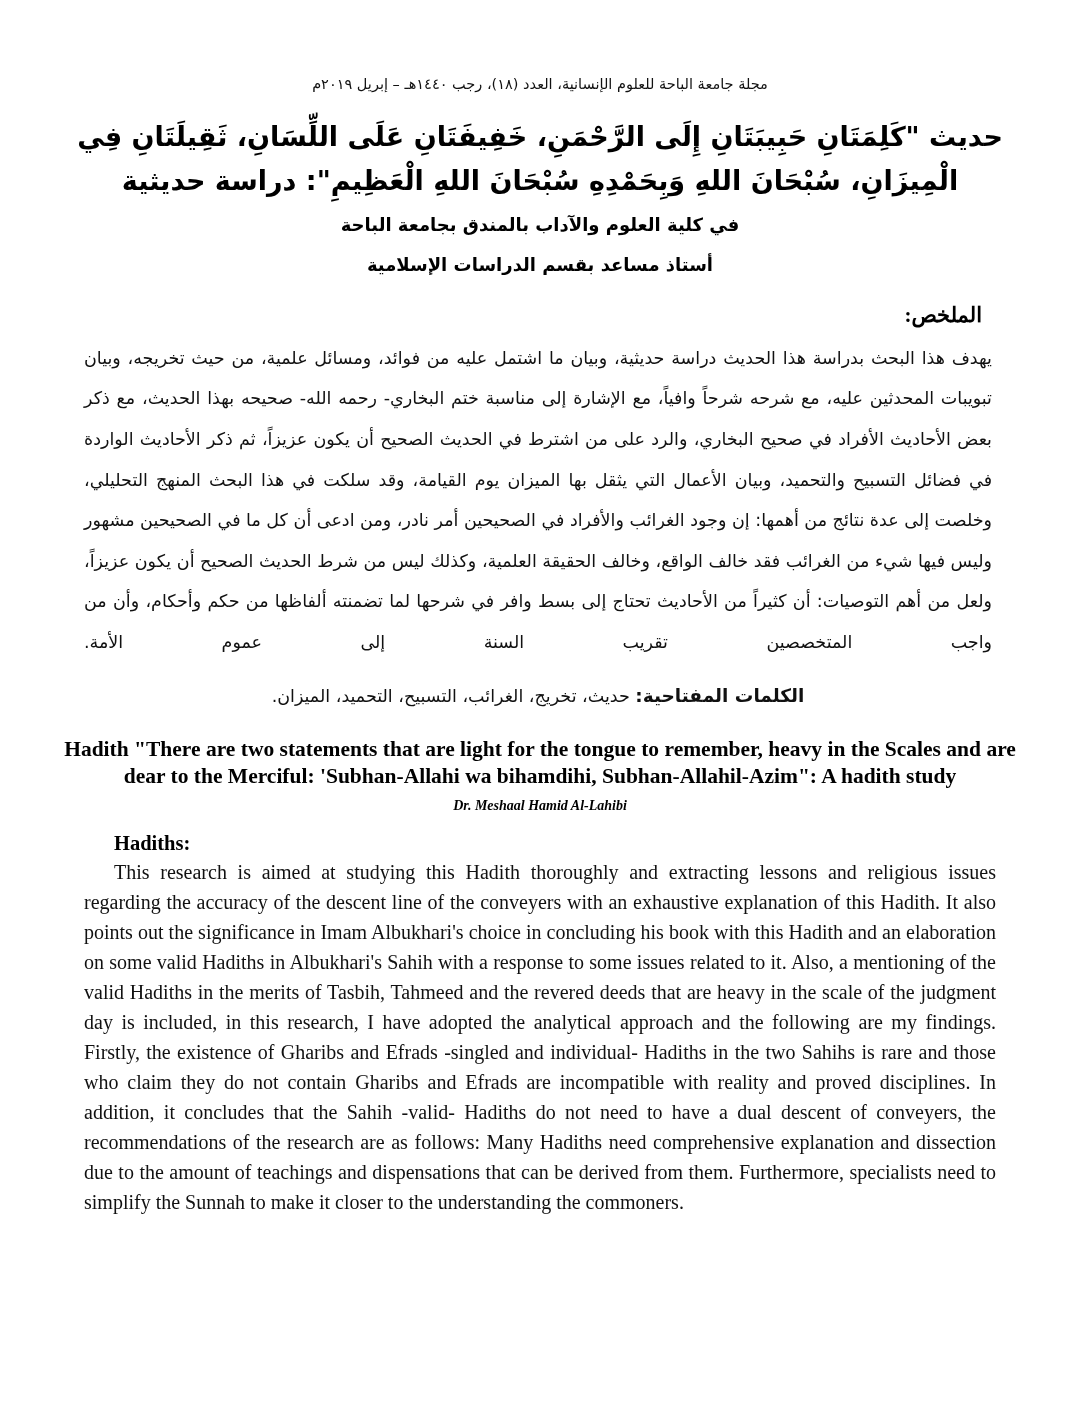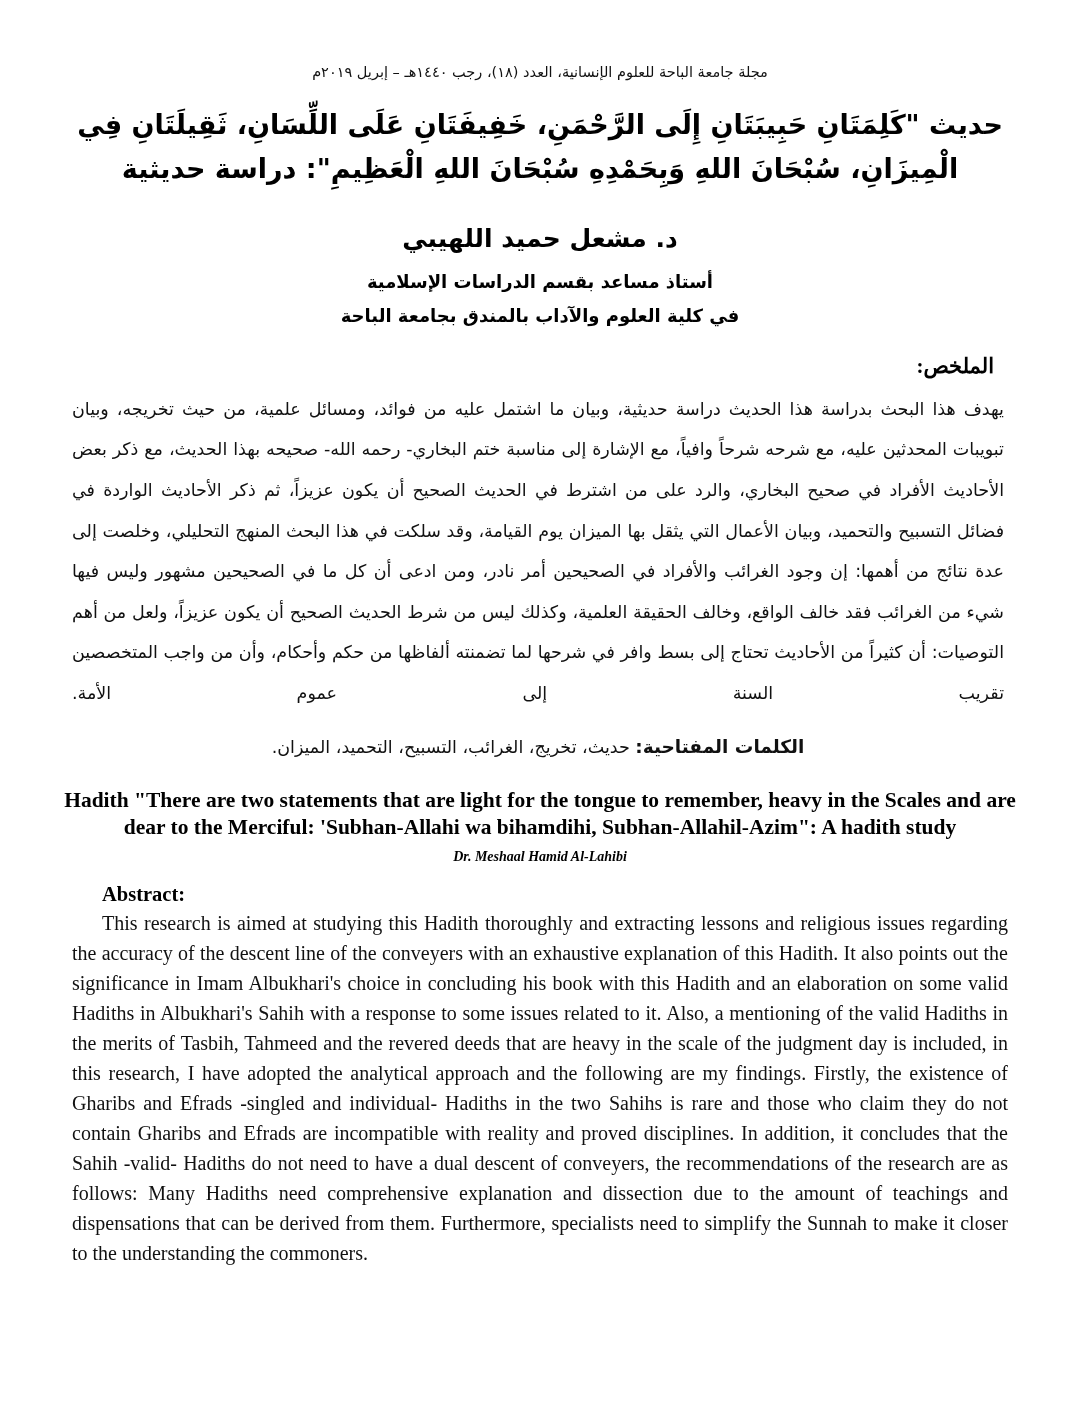"مجلة جامعة الباحة للعلوم الإنسانية،" .page { padding: 4px -> 16px }
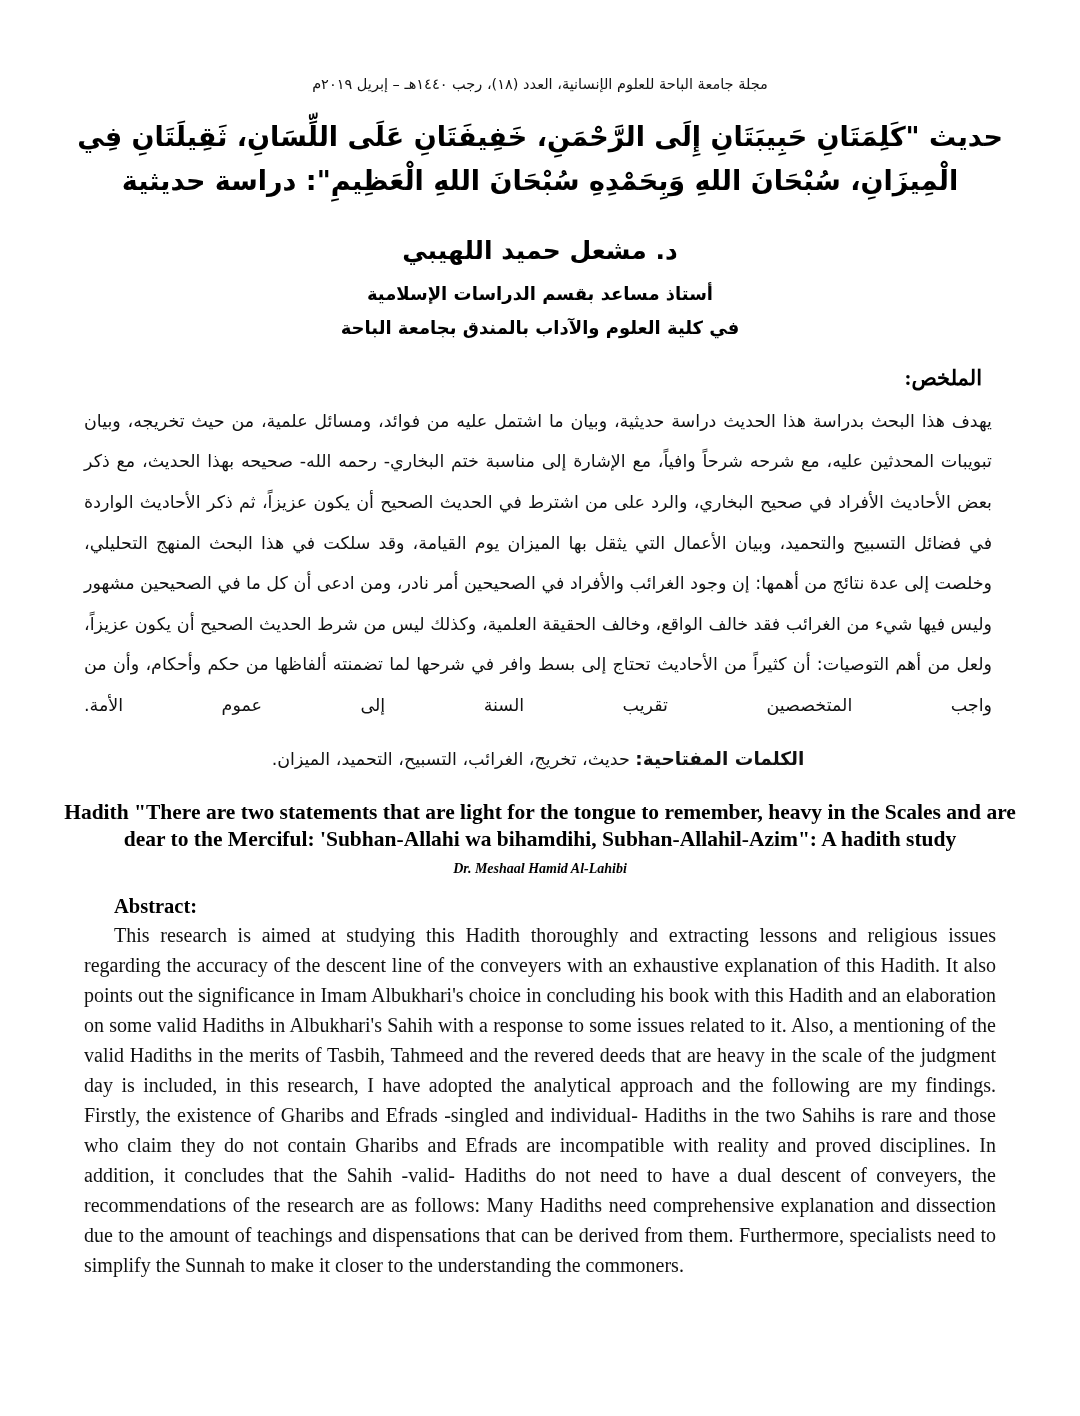"د. مشعل حميد اللهيبي" div.ar-author { html: <div>د. مشعل حميد اللهيبي</div> -> none }
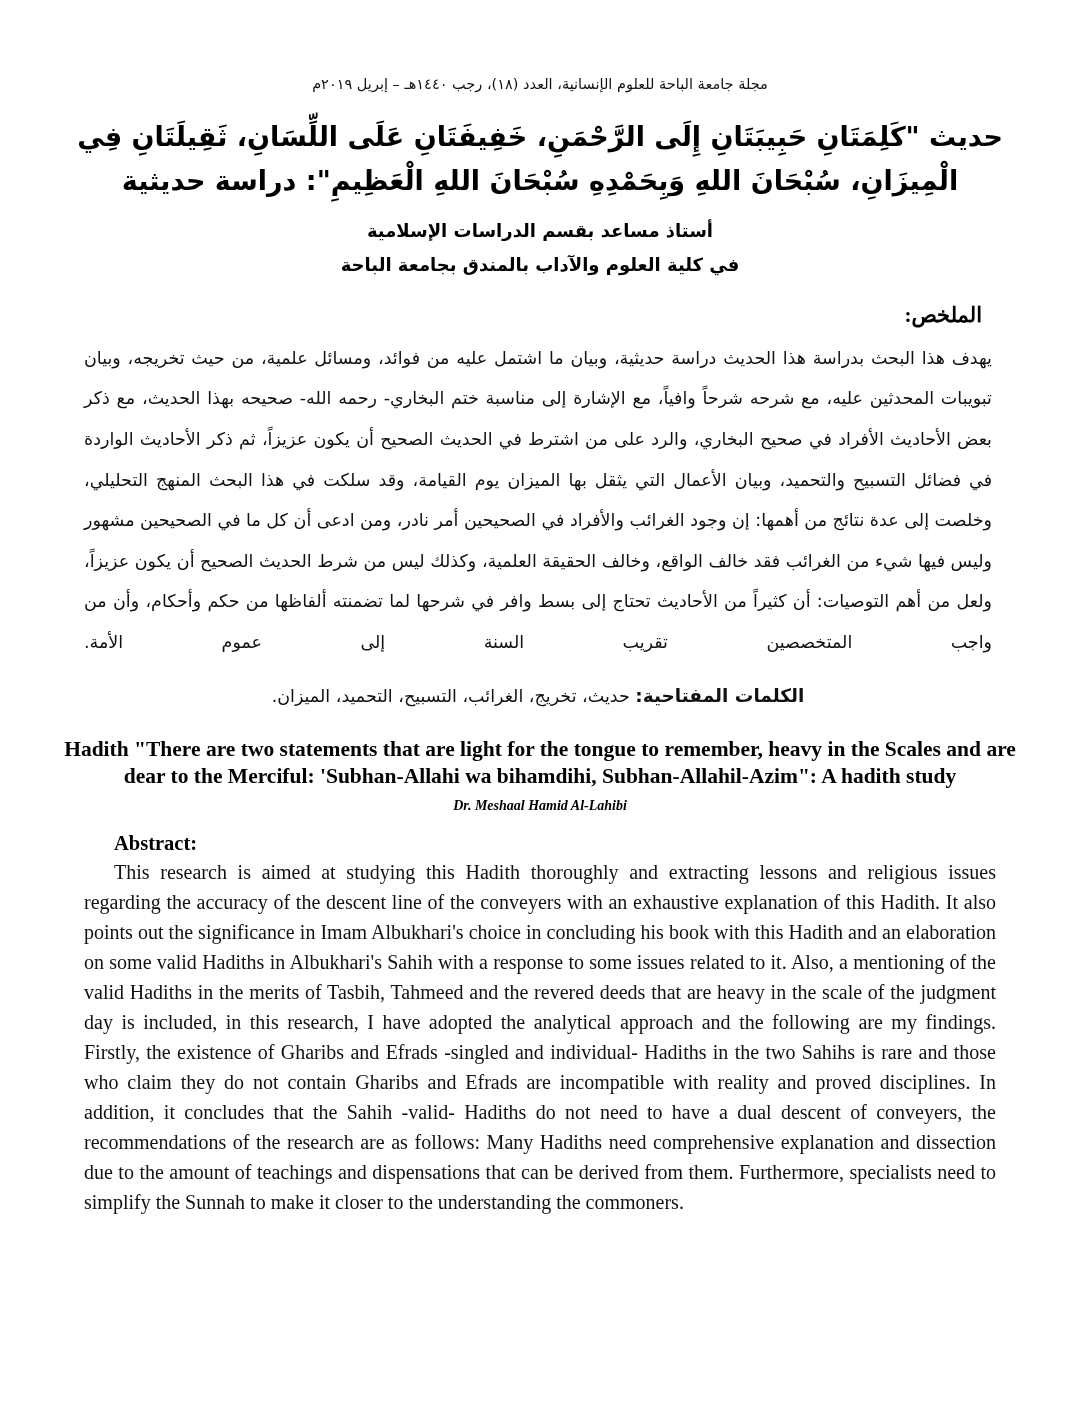"أستاذ مساعد بقسم الدراسات الإسلامية" div.ar-affil { order: before "في كلية العلوم والآداب بالمندق" -> after "في كلية العلوم والآداب بالمندق" }
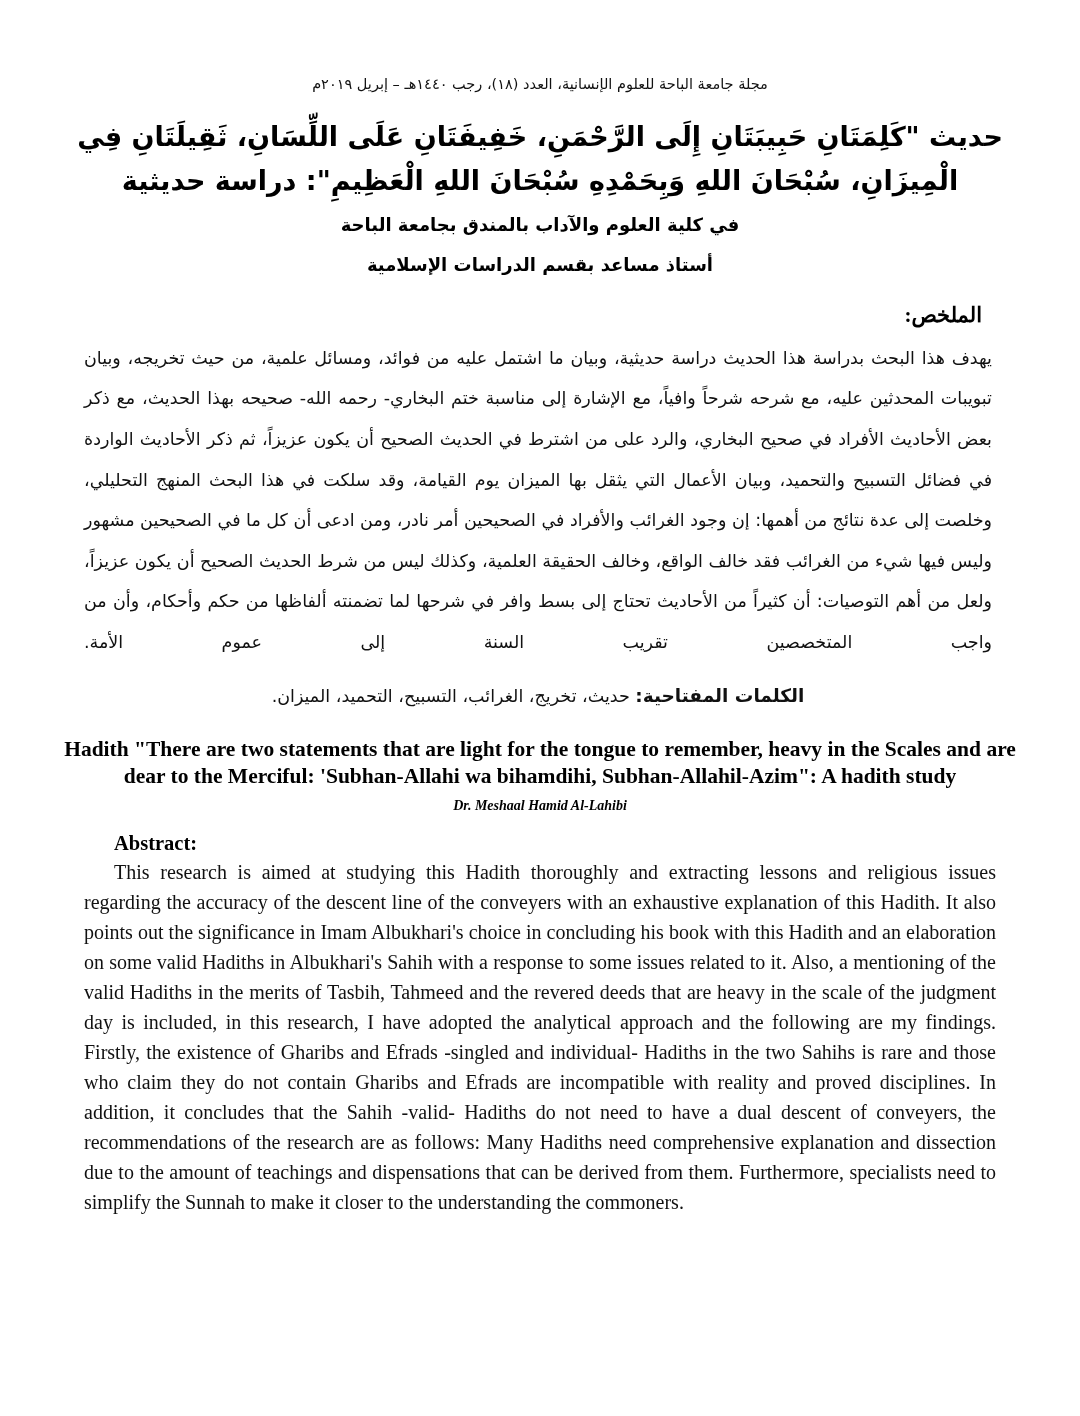"Abstract:" div.en-abstract-head { text: Abstract -> Hadiths }
